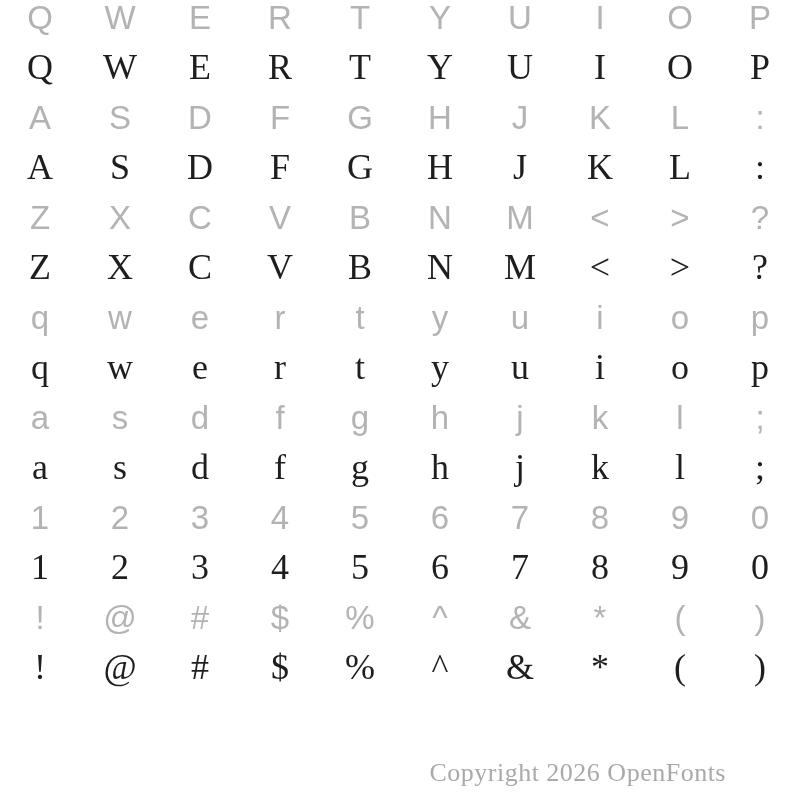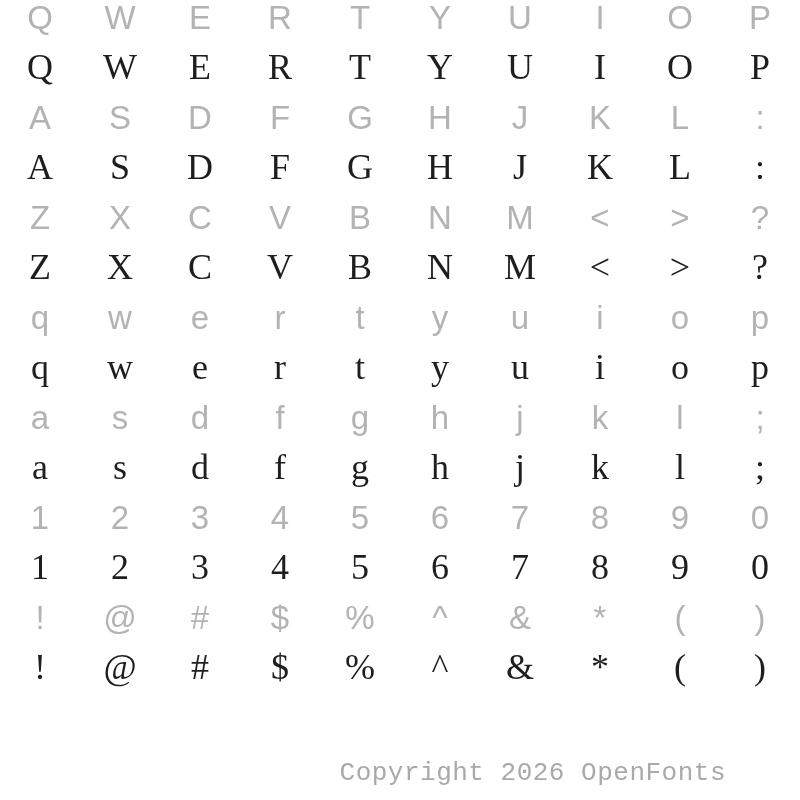"Copyright 2026 OpenFonts" .footer { font-family: Liberation Mono, monospace -> Liberation Serif, serif }
